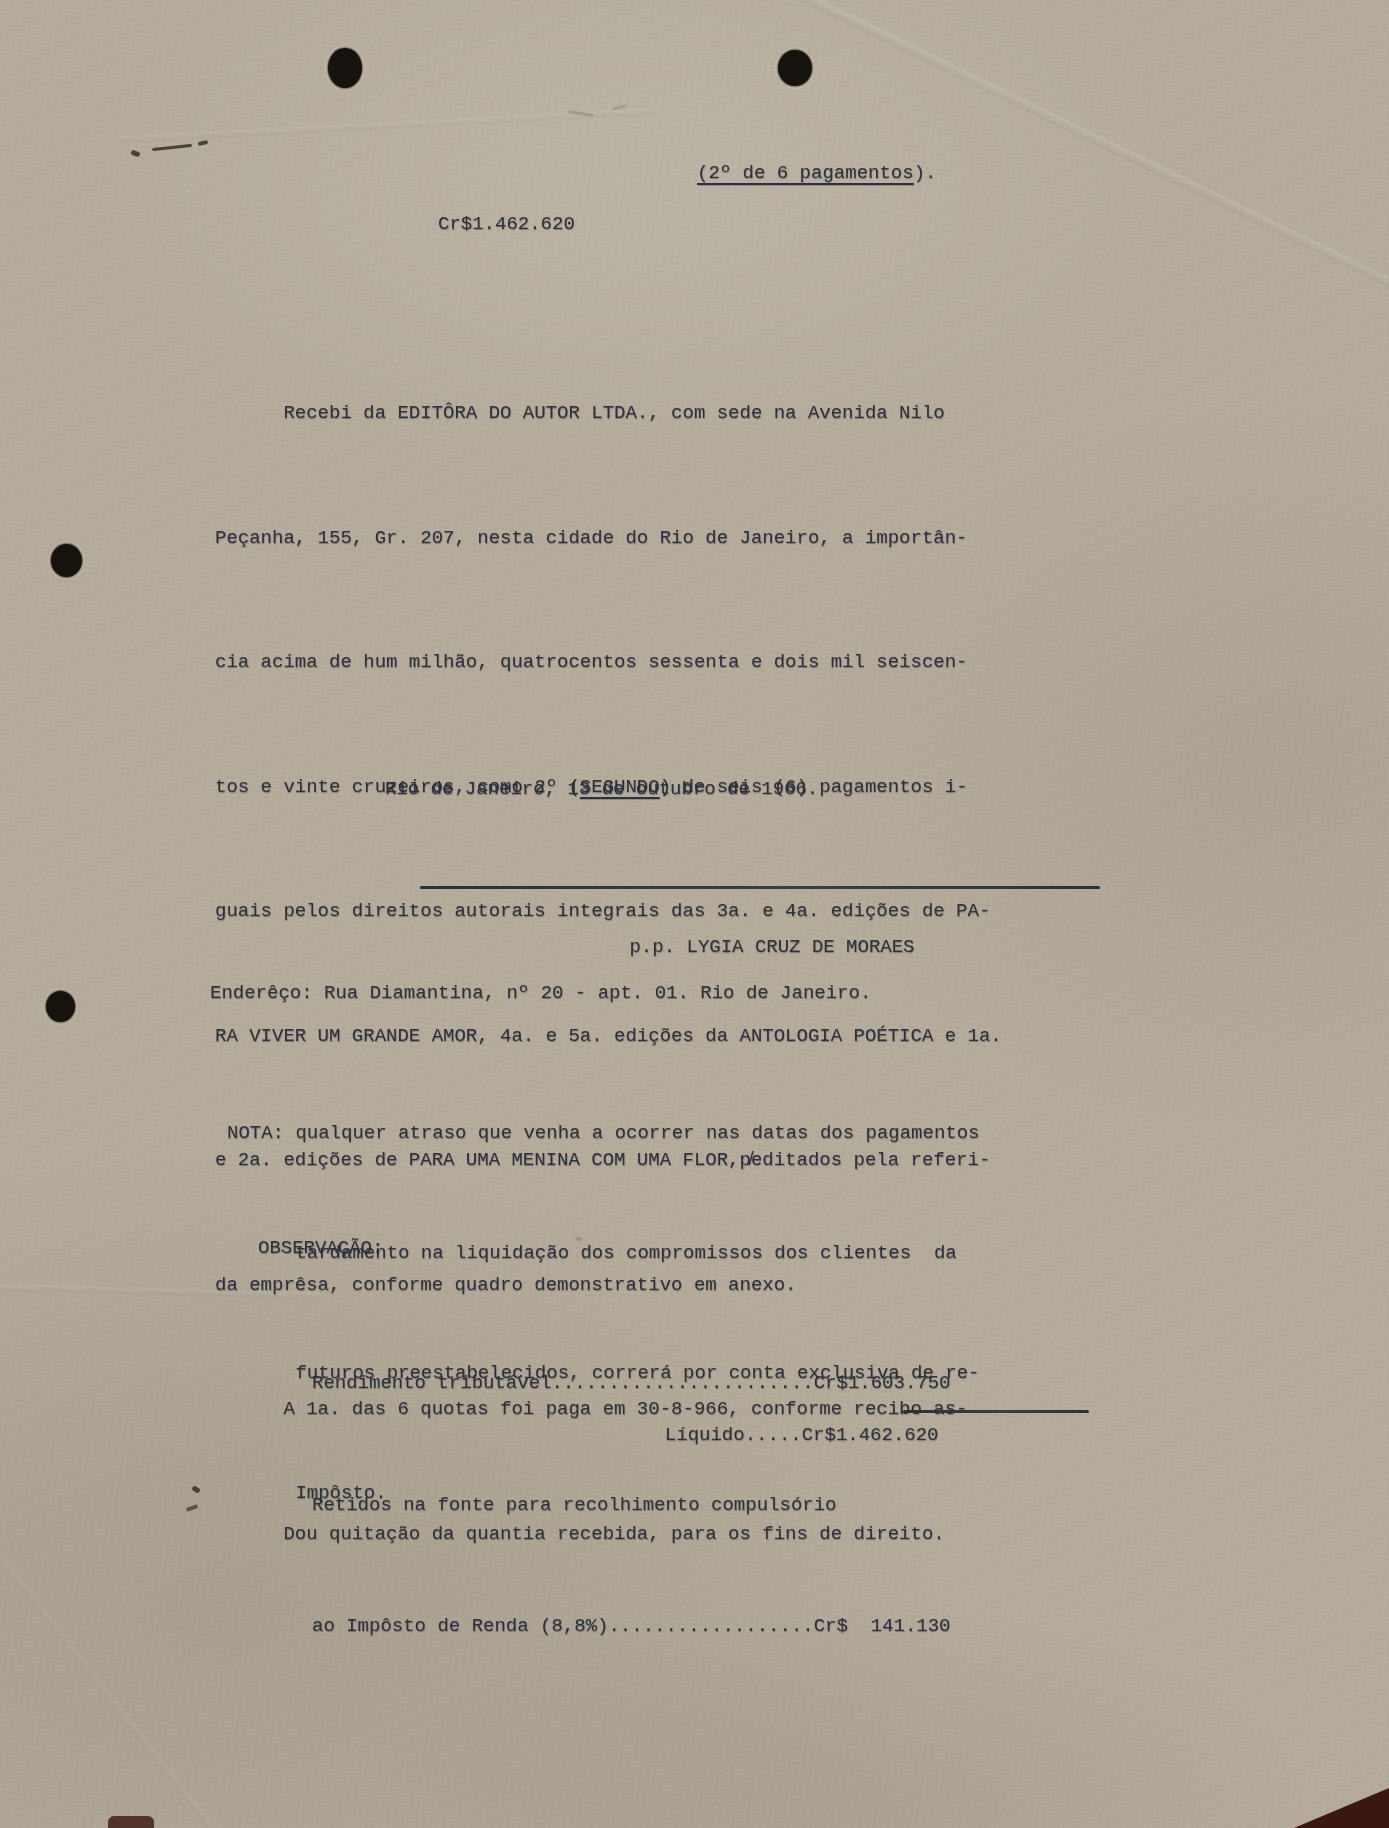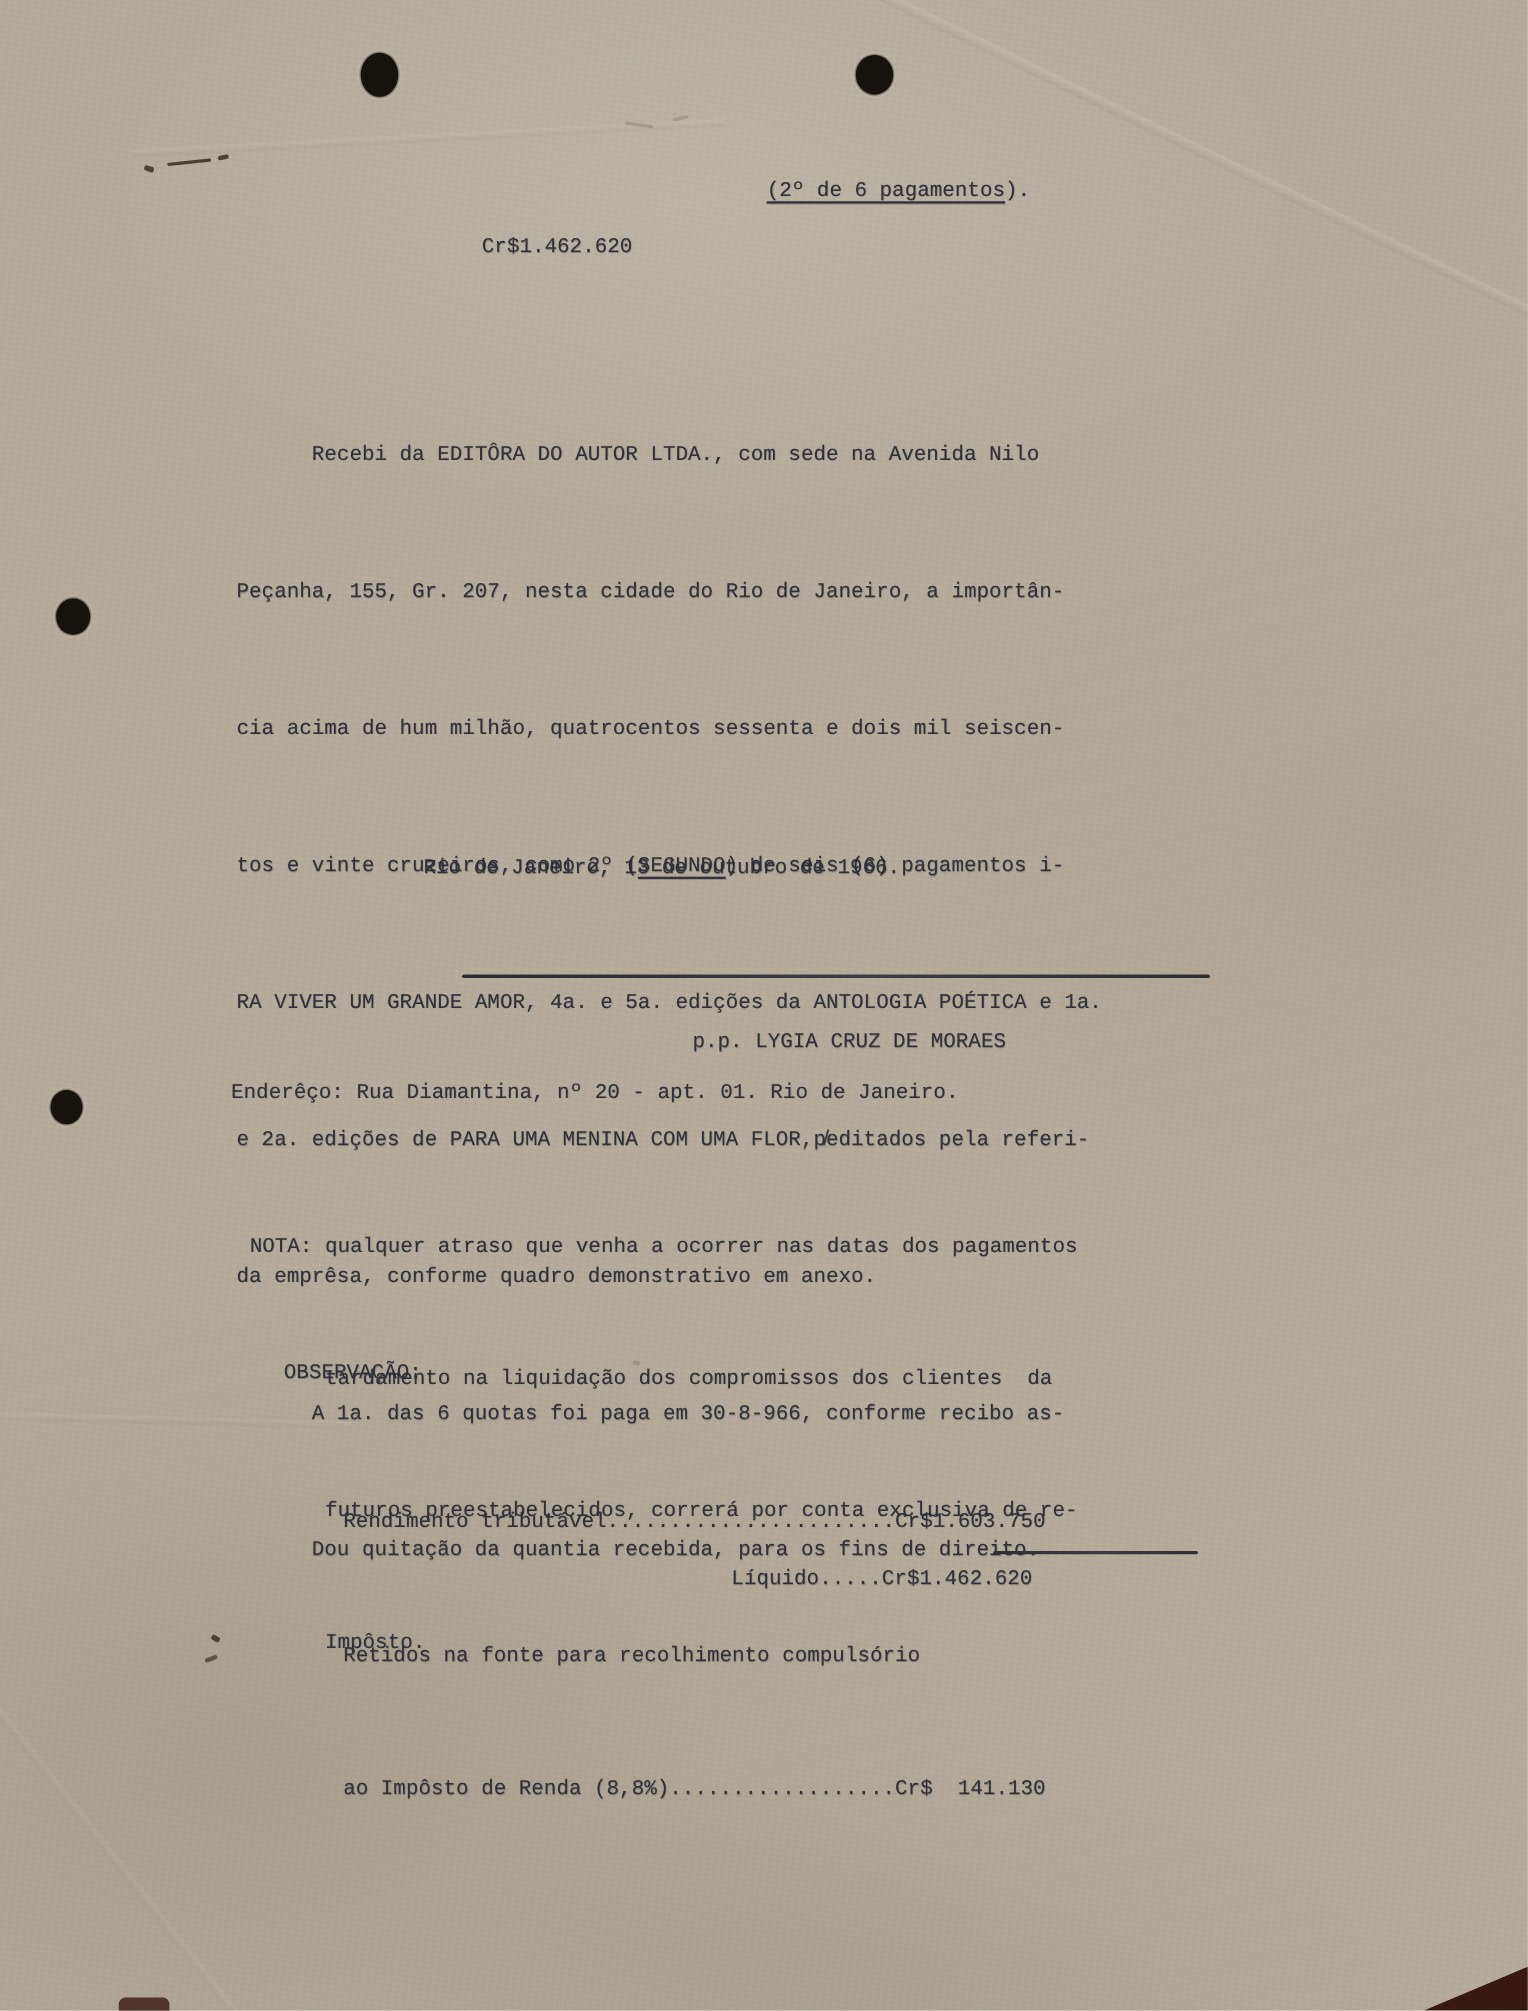"guais pelos direitos autorais integrais" div.line { html: none -> <div>guais pelos direitos autorais integrais das 3a. e 4a. edições de PA-</div> }
